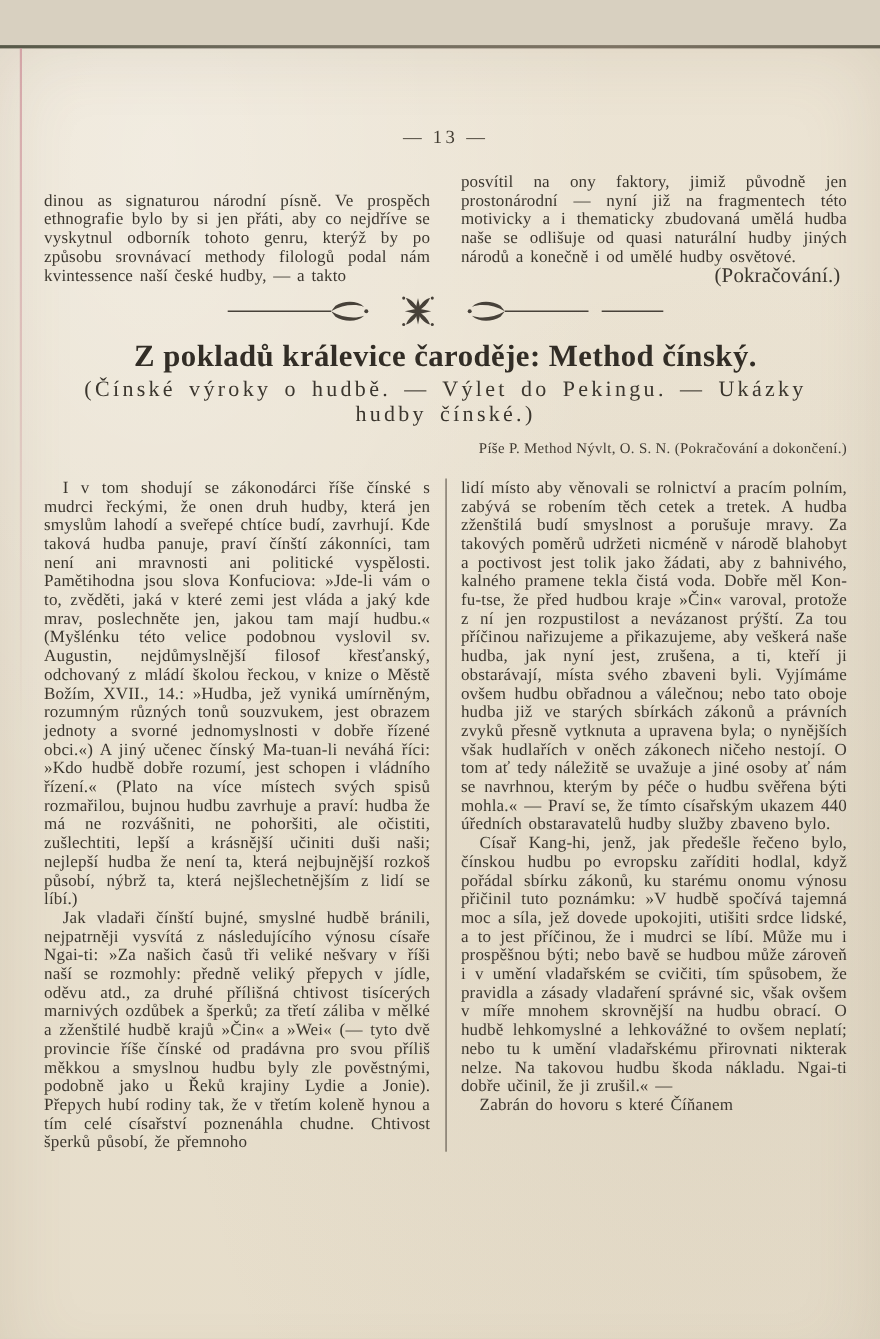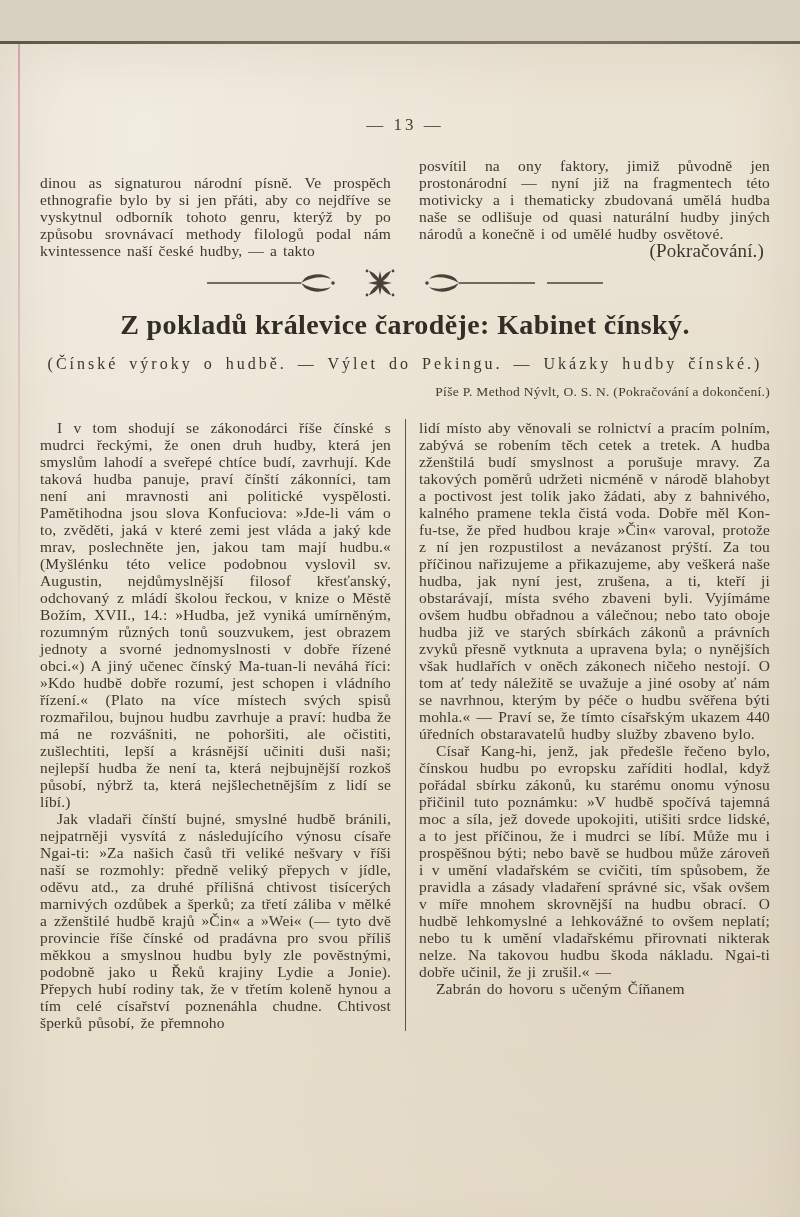"Z pokladů králevice čaroděje: Kabinet" h1.title { text: Kabinet -> Method }
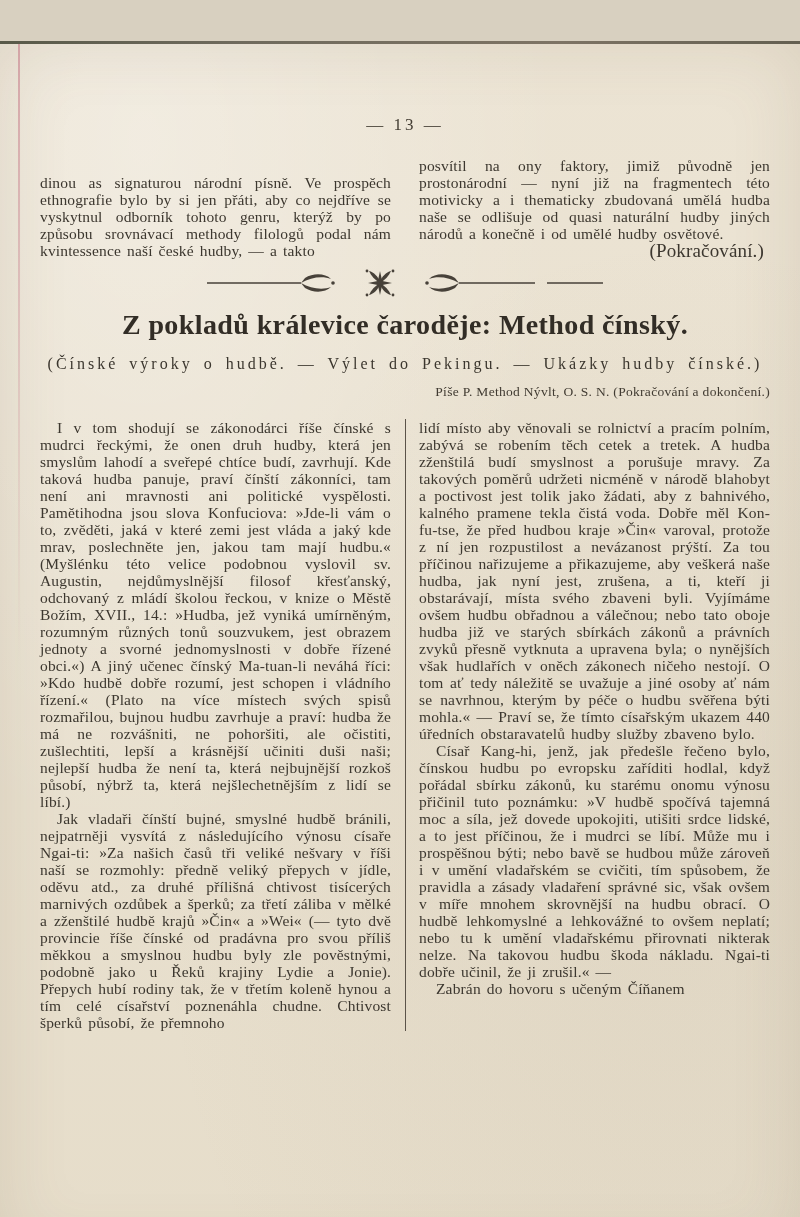"(Čínské výroky o hudbě. —" .subtitle { font-size: 16px -> 20px; margin-top: 14px -> 2px }
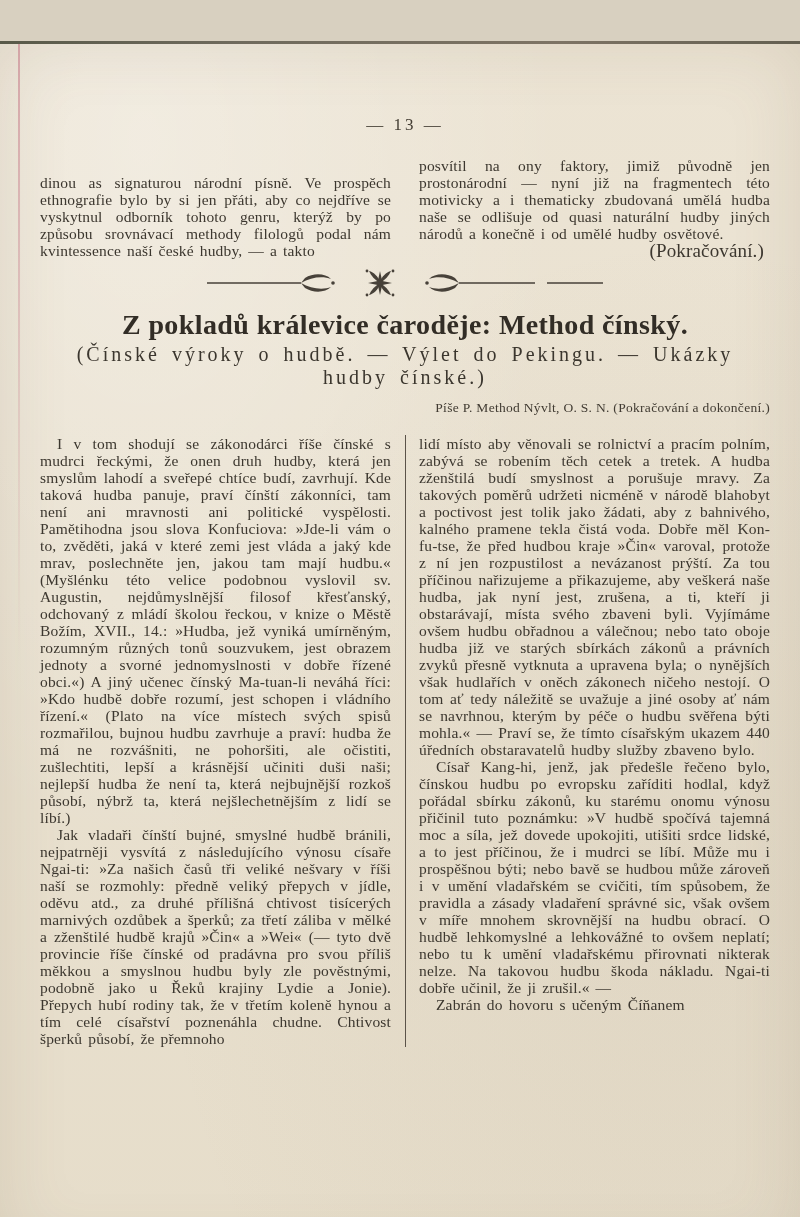"Zabrán do hovoru s učeným" p.indent { text: učeným -> které }
